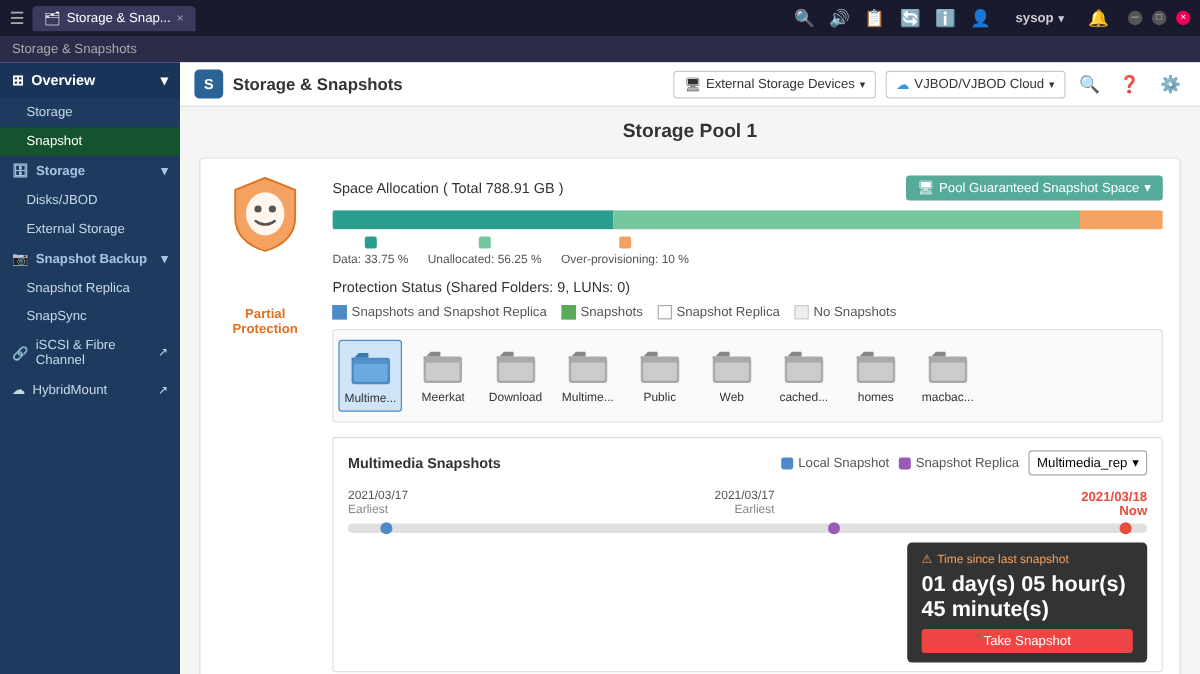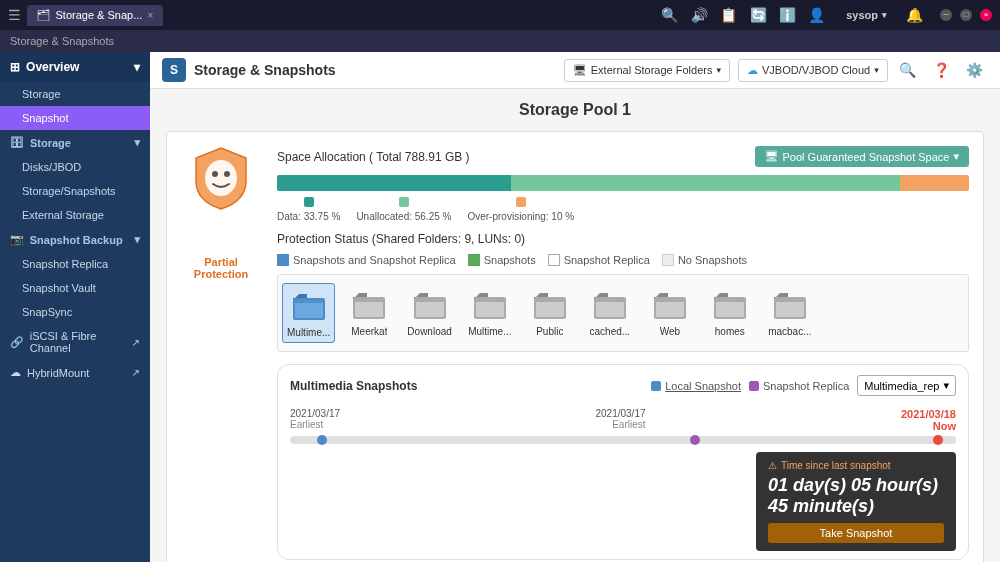"External Storage Folders" span { text: Folders -> Devices }
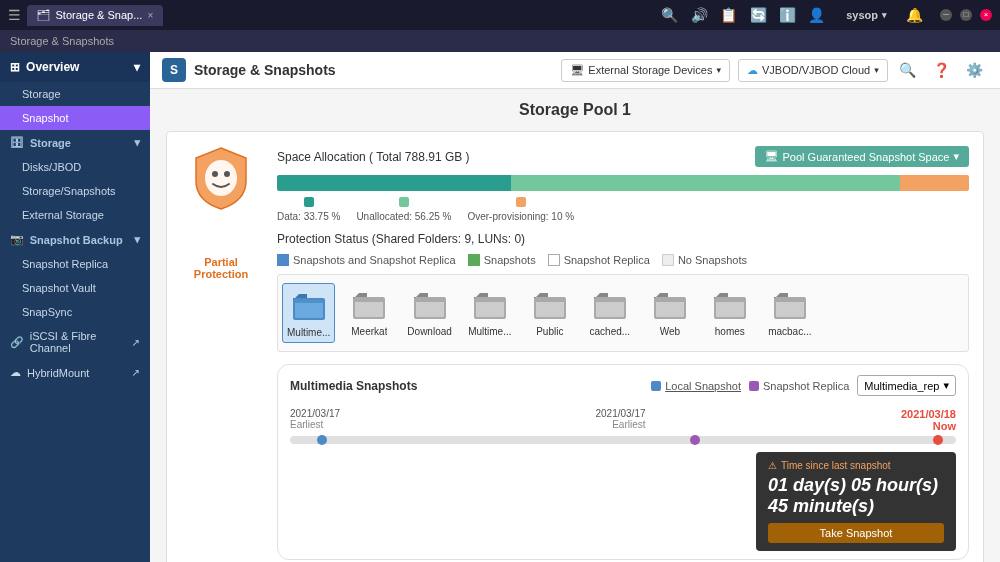"Snapshot" .sidebar-item.active { background: #8b5cf6 -> #14532d }
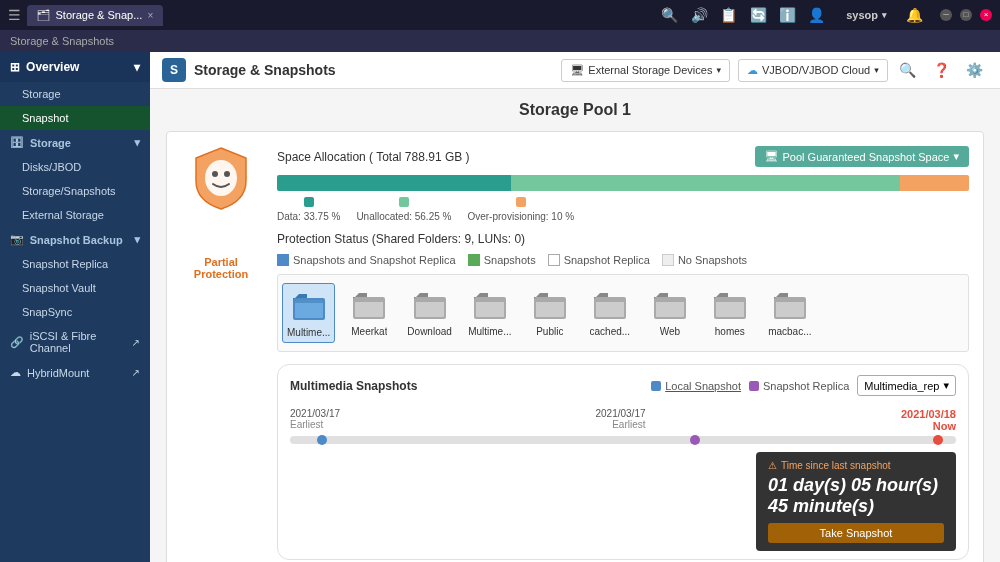"Storage/Snapshots" div.sidebar-item { html: <div> <span>Storage/Snapshots</span> </div> -> none }
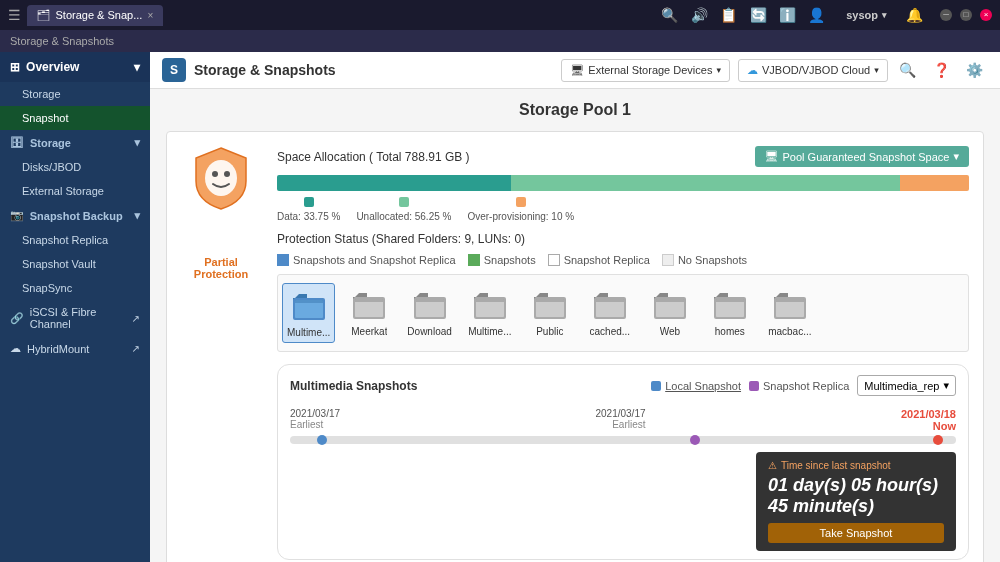"Snapshot Vault" div.sidebar-item { html: <div> <span>Snapshot Vault</span> </div> -> none }
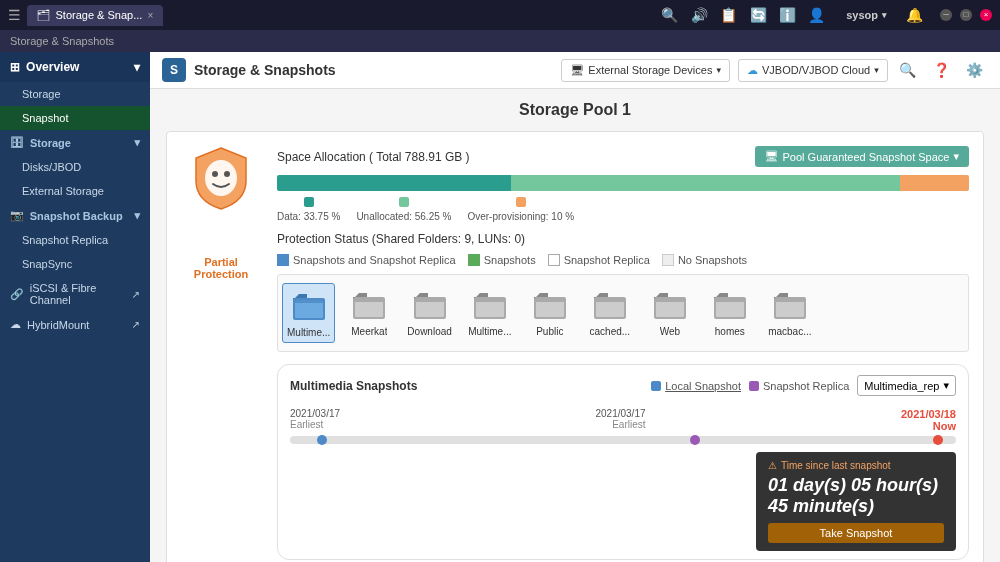"cached..." div.folder-item { order: before "Web" -> after "Web" }
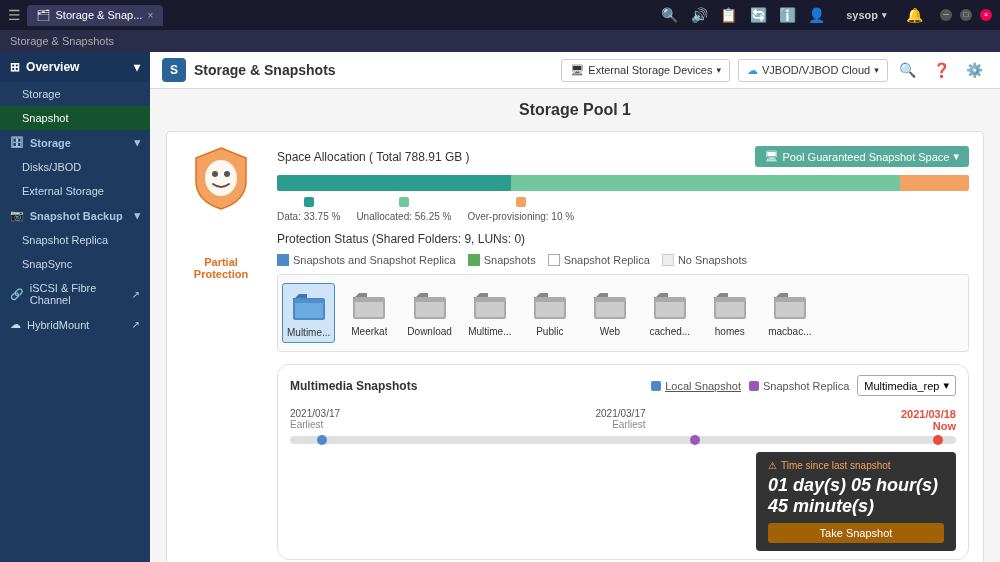"Multimedia Snapshots" .multimedia-section { border-radius: 12px -> 2px }
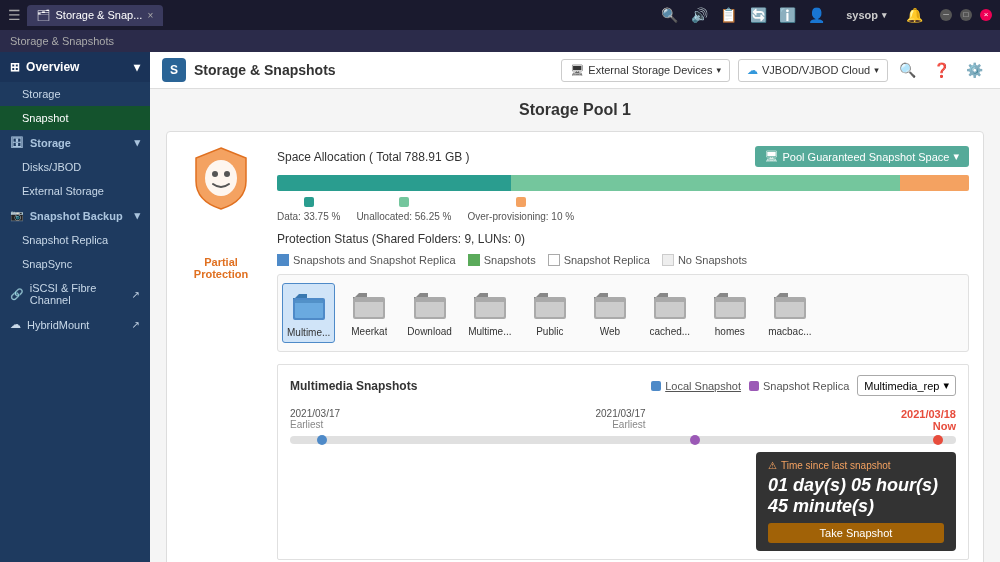"Local Snapshot" .local-snapshot-label { text-decoration: underline -> none }
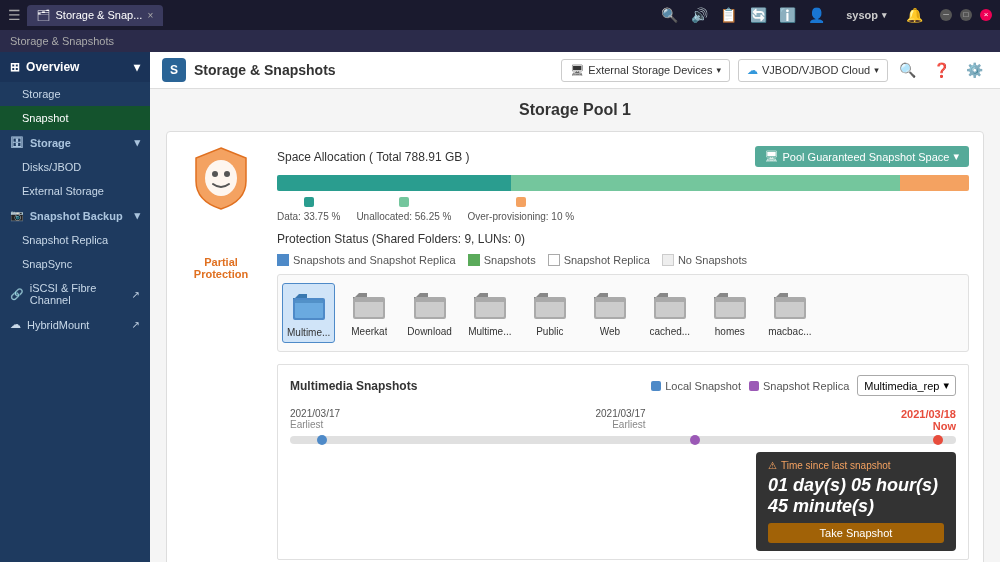"01 day(s) 05 hour(s) 45" .tooltip-time { font-style: italic -> none }
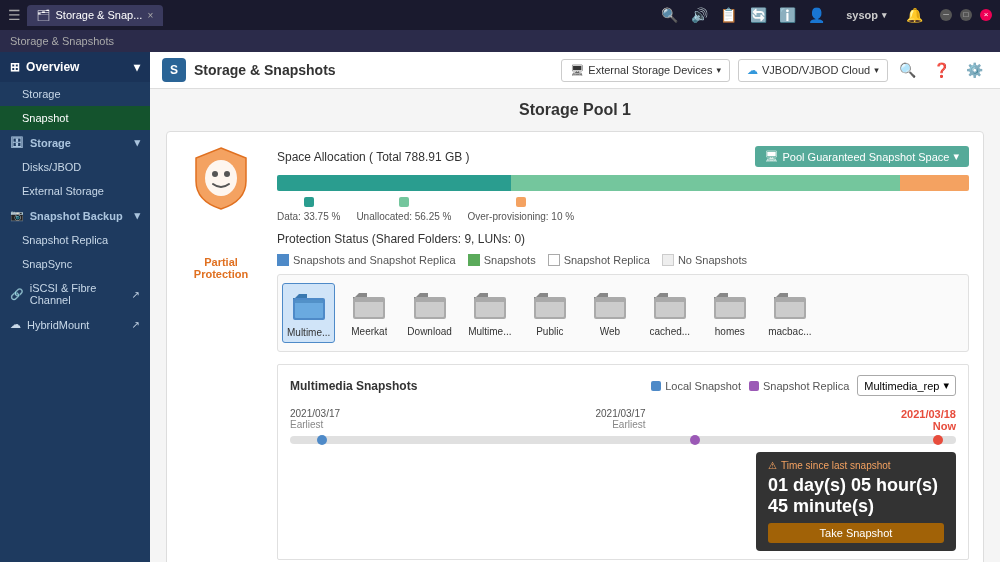"Take Snapshot" .take-snapshot-btn { background: #a16207 -> #ef4444 }
